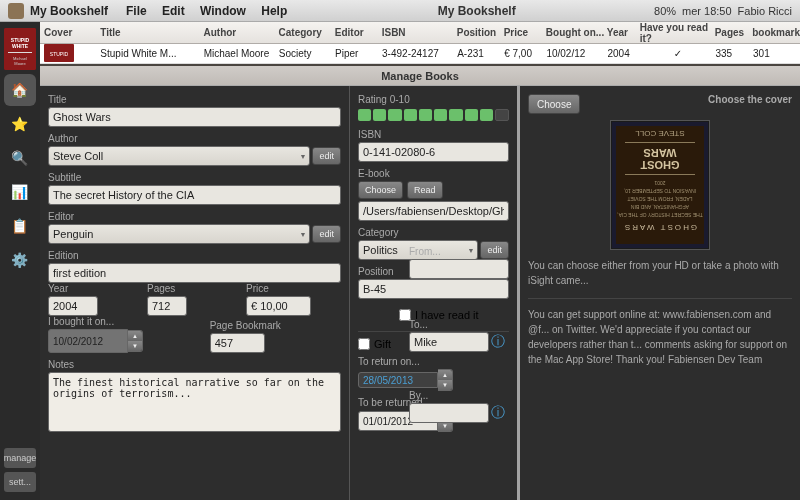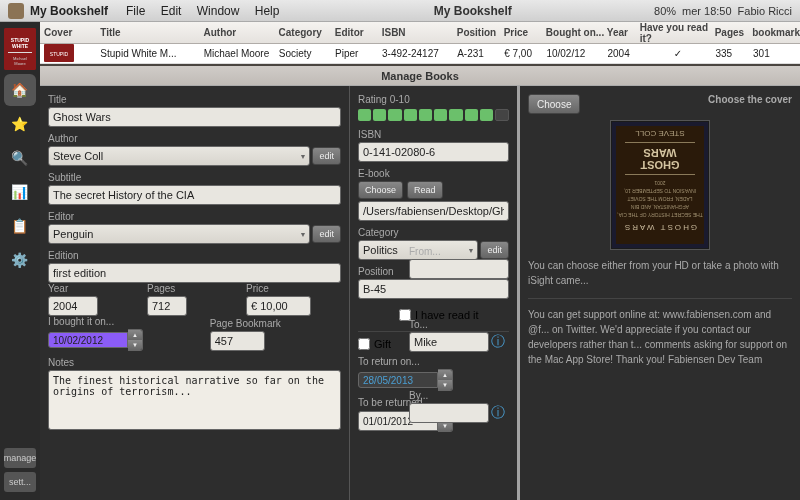"File Edit Window Help" .os-bar-menu { font-weight: none -> bold }
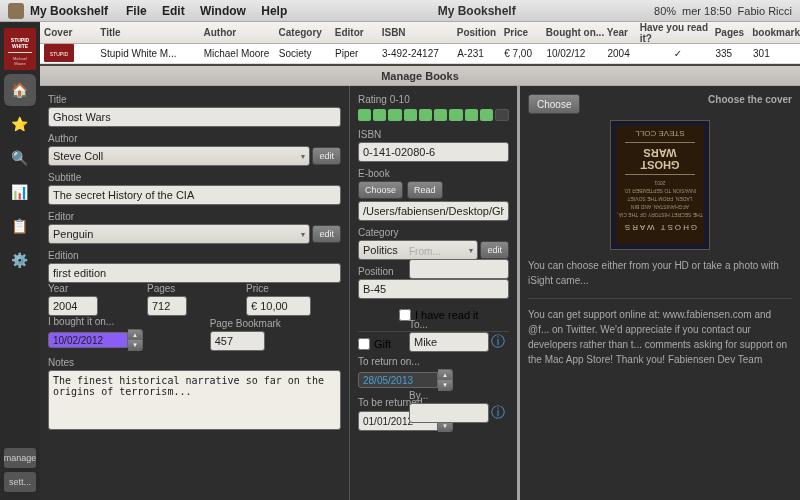"10/02/2012" input { background: #8b5cf6 -> #737373; height: 16px -> 24px }
